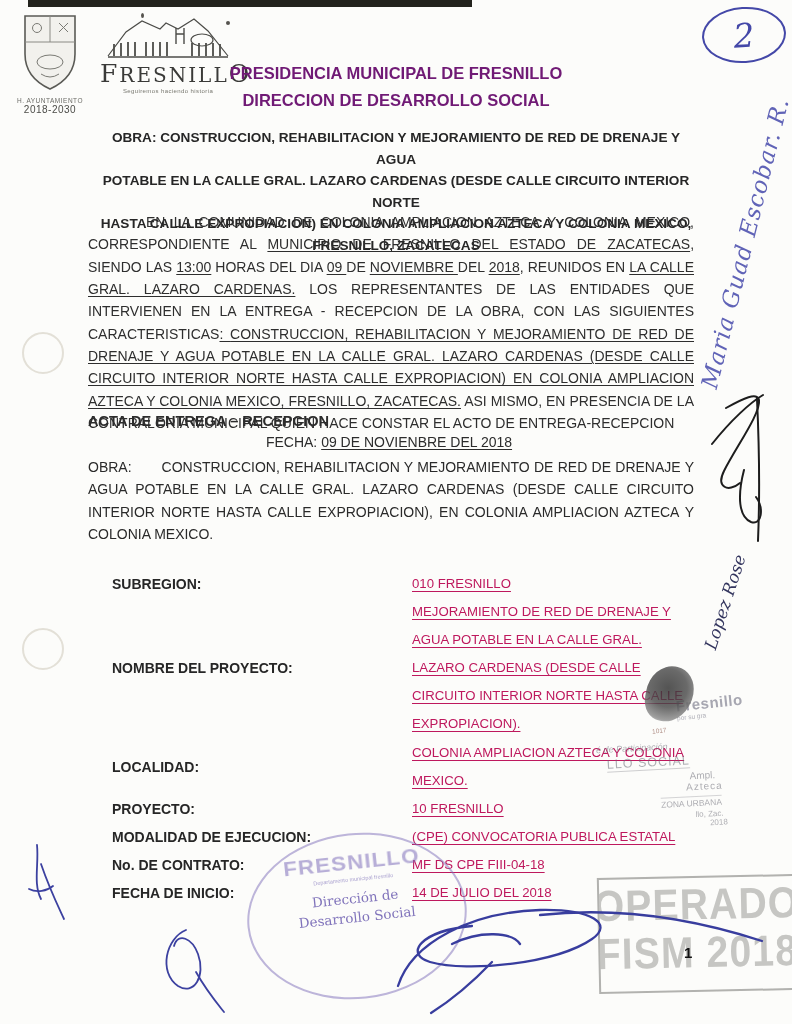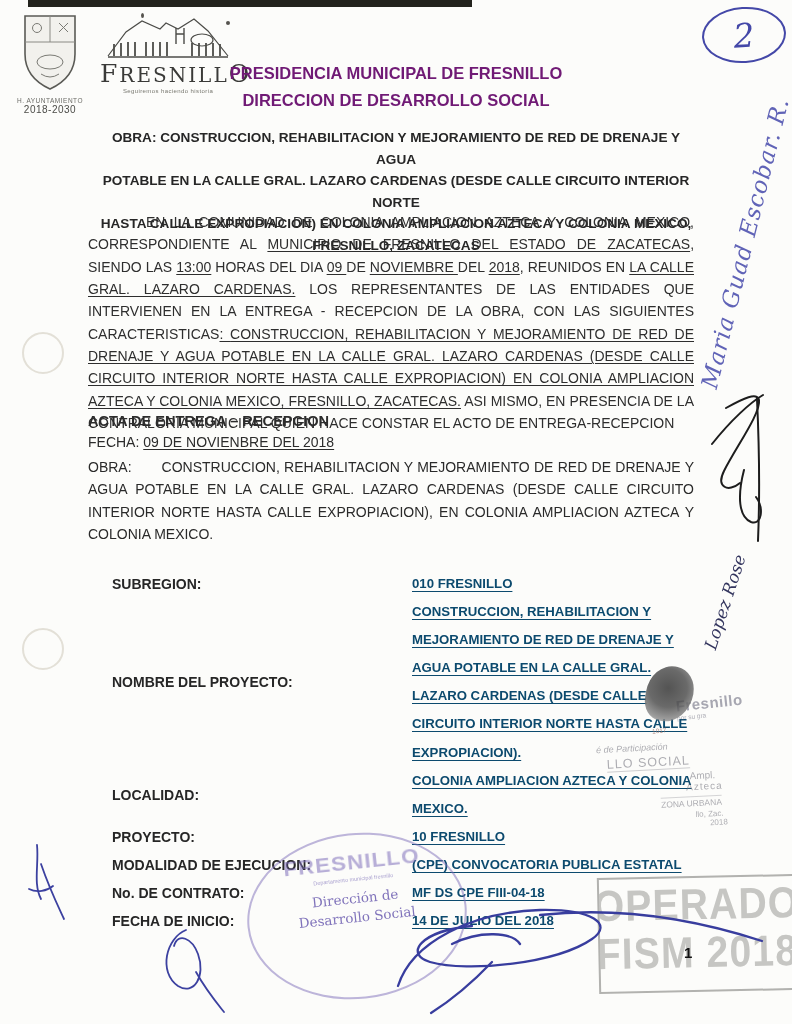"FECHA: 09 DE NOVIENBRE DEL" .fecha-line { text-align: left -> center }
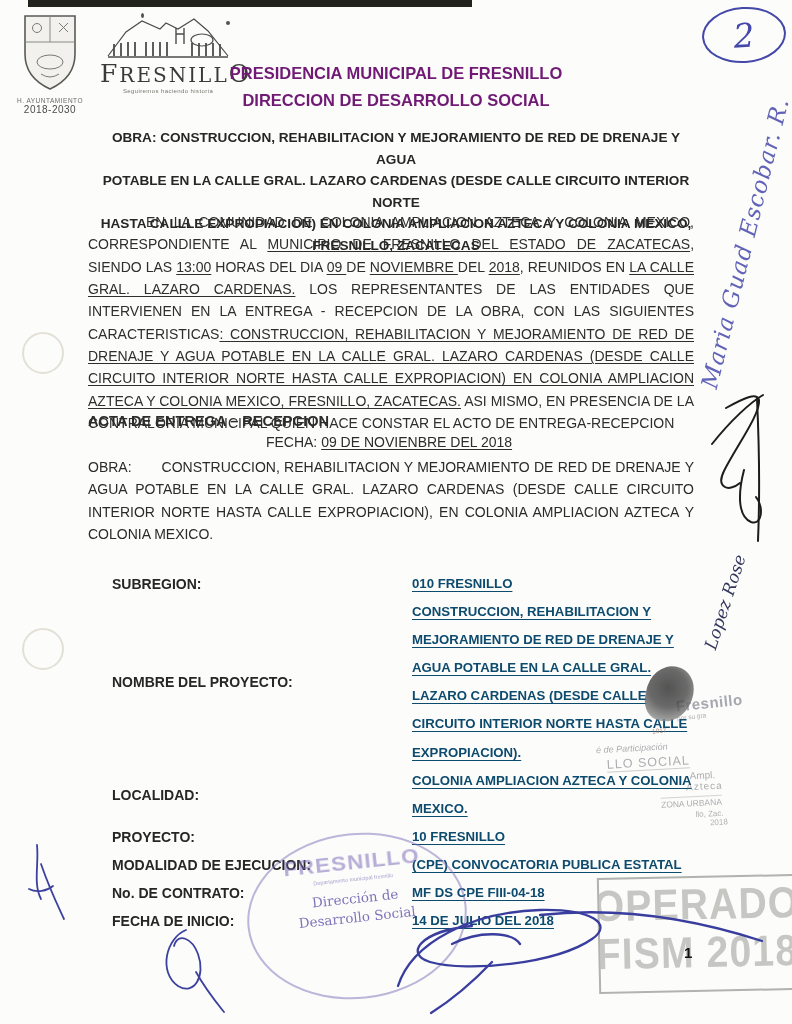"010 FRESNILLO" .fline { color: #0c4a6e -> #be185d; font-weight: 700 -> 400 }
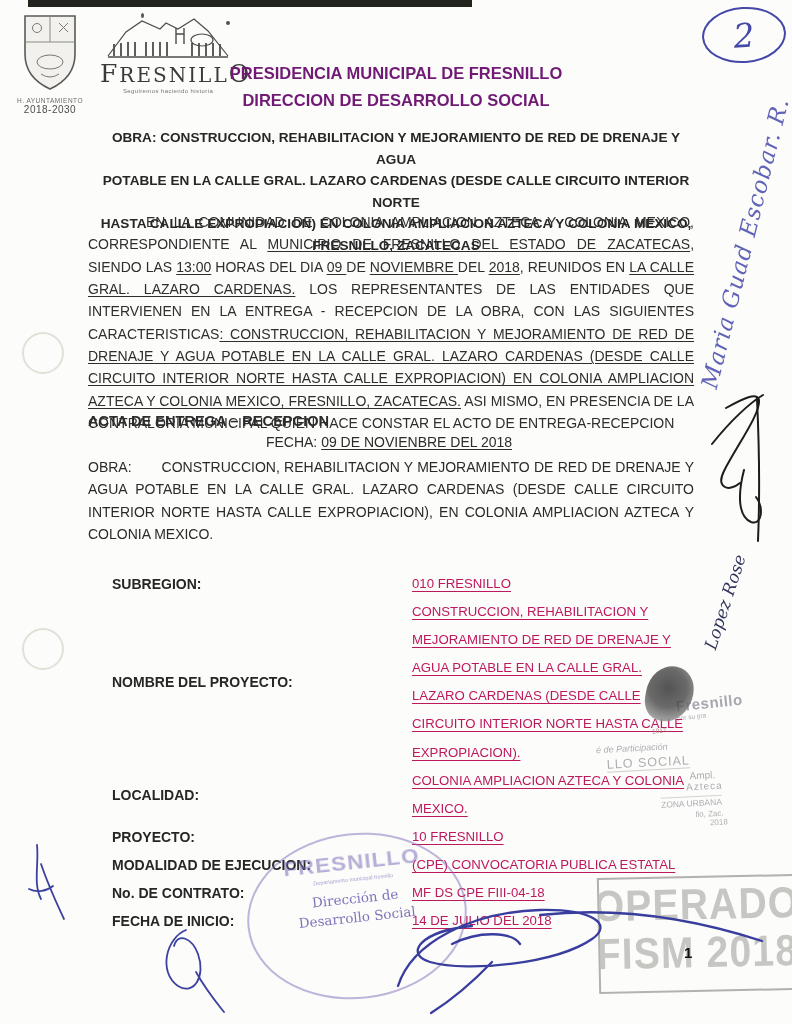"CONSTRUCCION, REHABILITACION Y" div.fline { html: <div>CONSTRUCCION, REHABILITACION Y</div> -> none }
